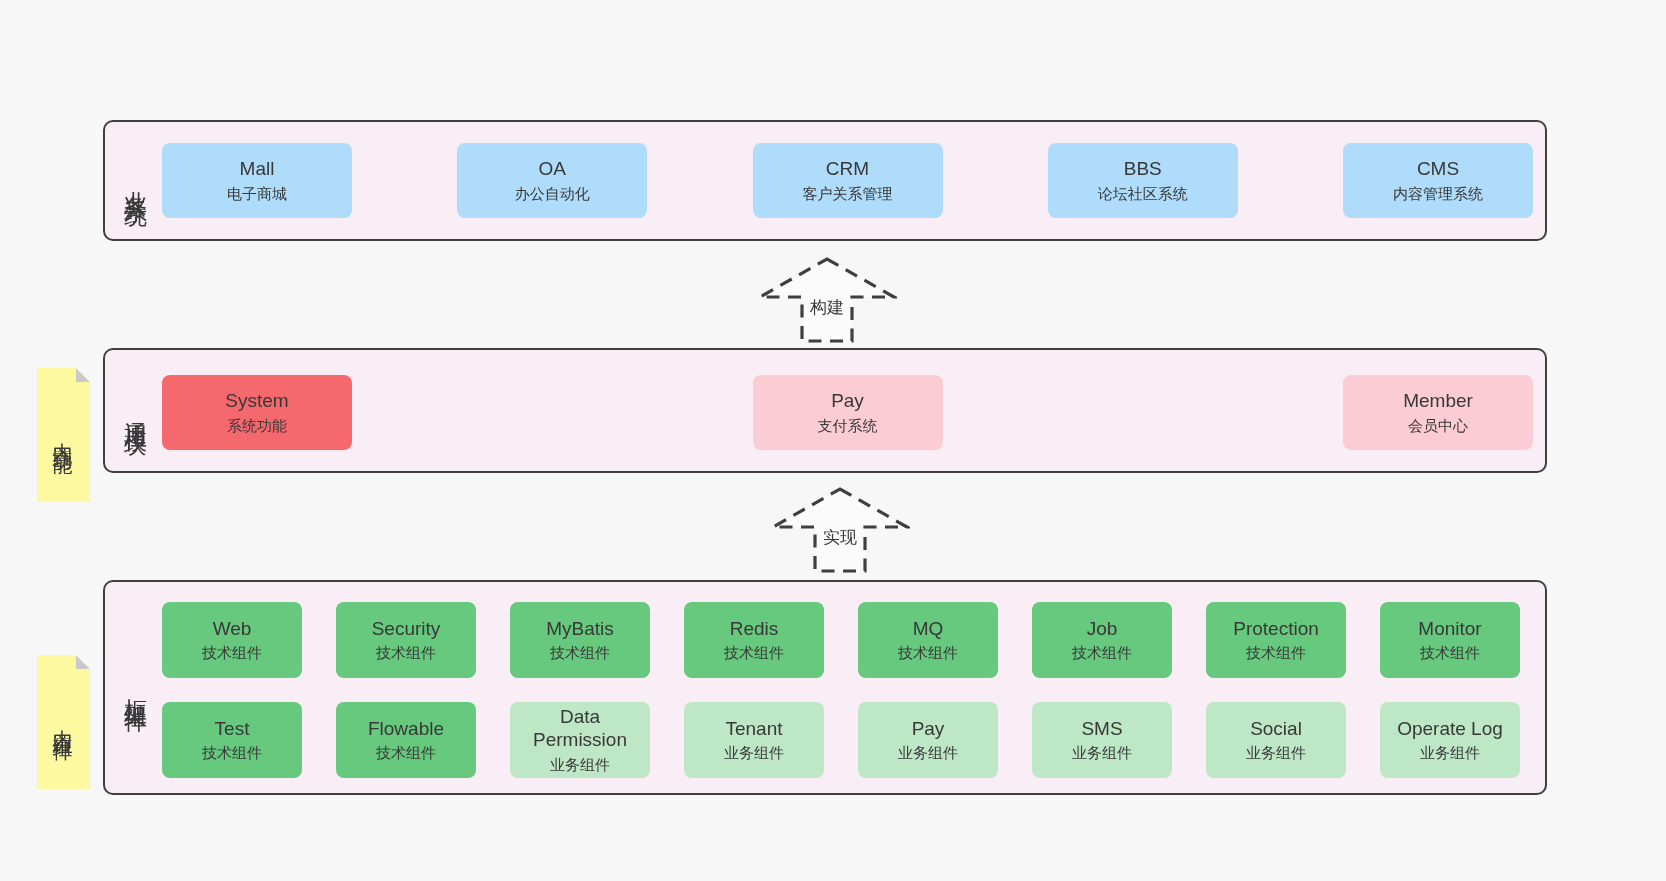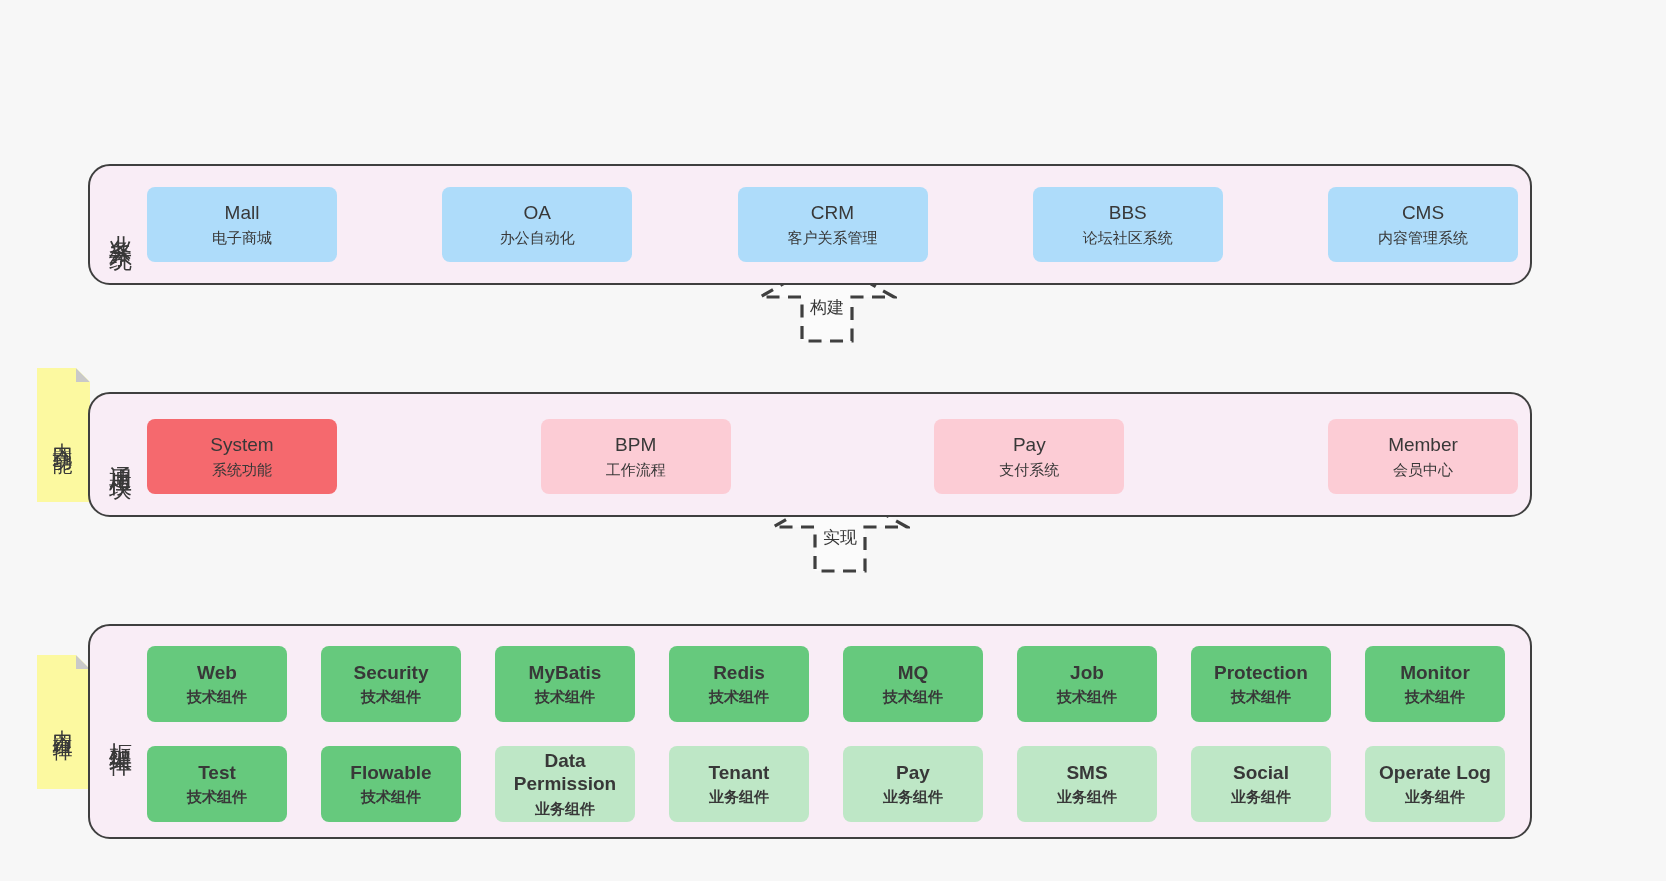"Mall" .panel { border-radius: 22px -> 10px; left: 88px -> 103px; margin-top: 44px -> none }
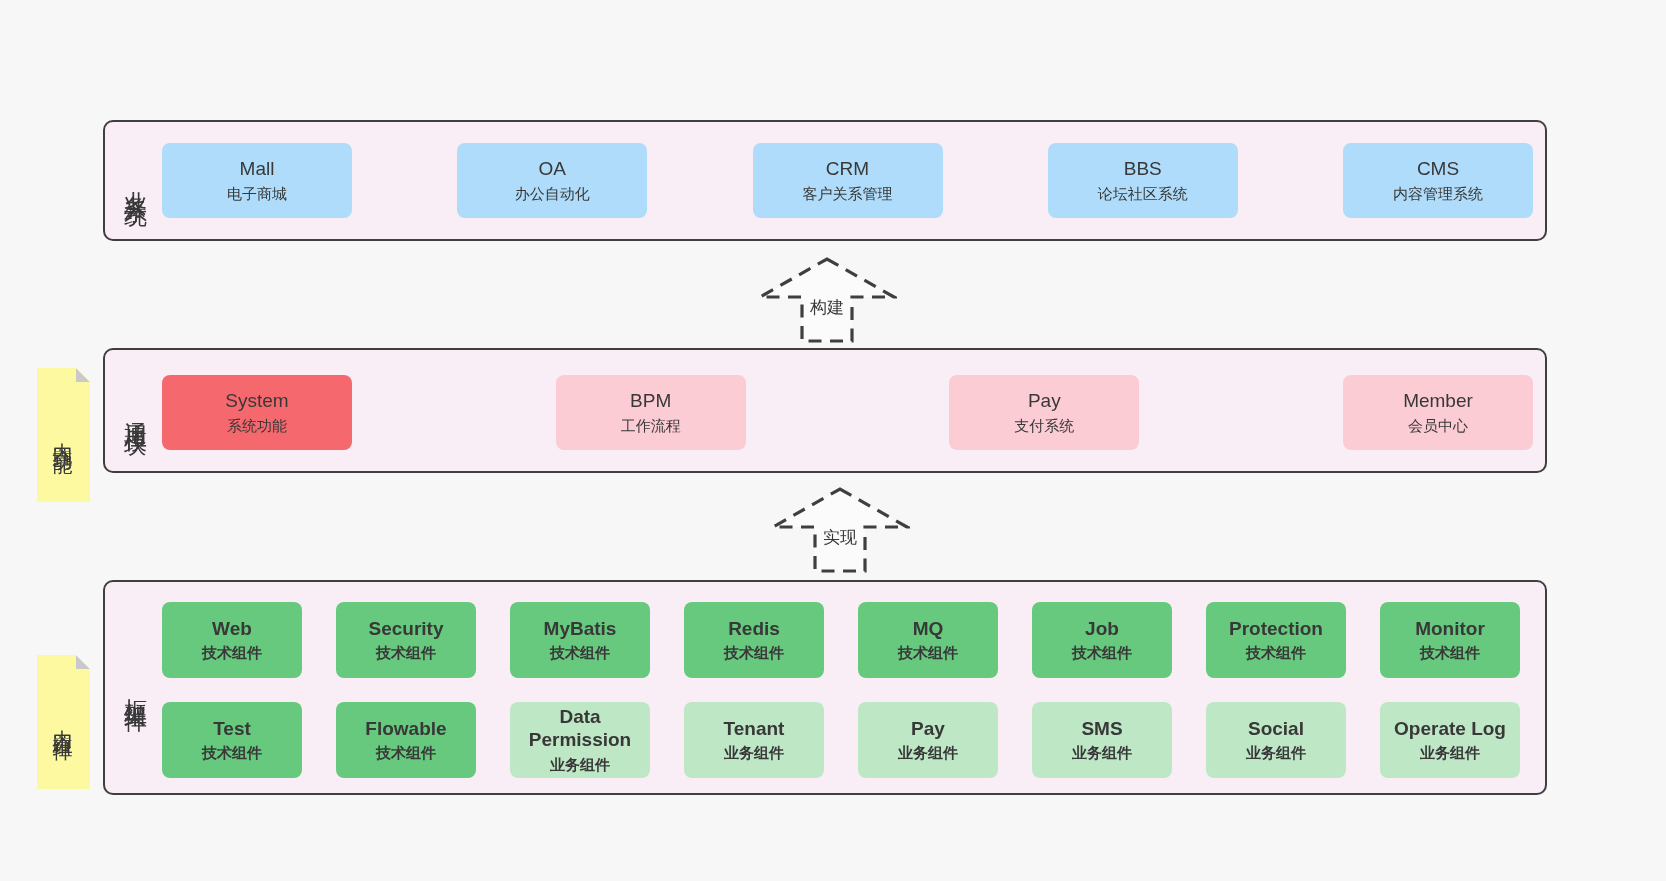"BPM" div.box { html: <div> <div>BPM</div> <div>工作流程</div> </div> -> none }
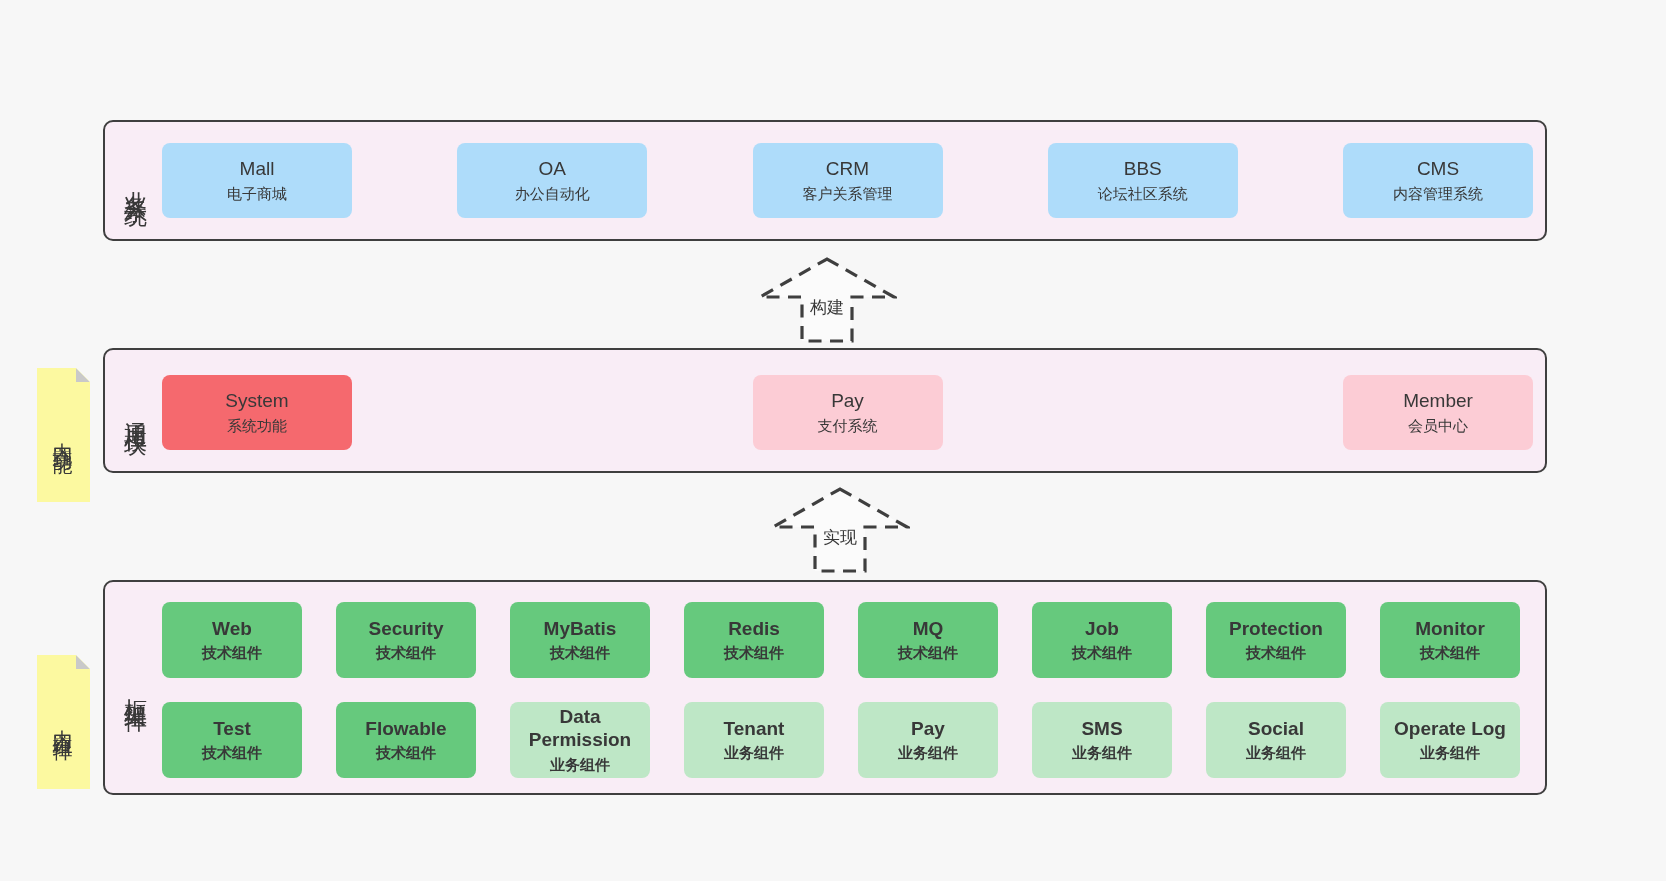"Web" .row-8 { font-weight: bold -> none }
